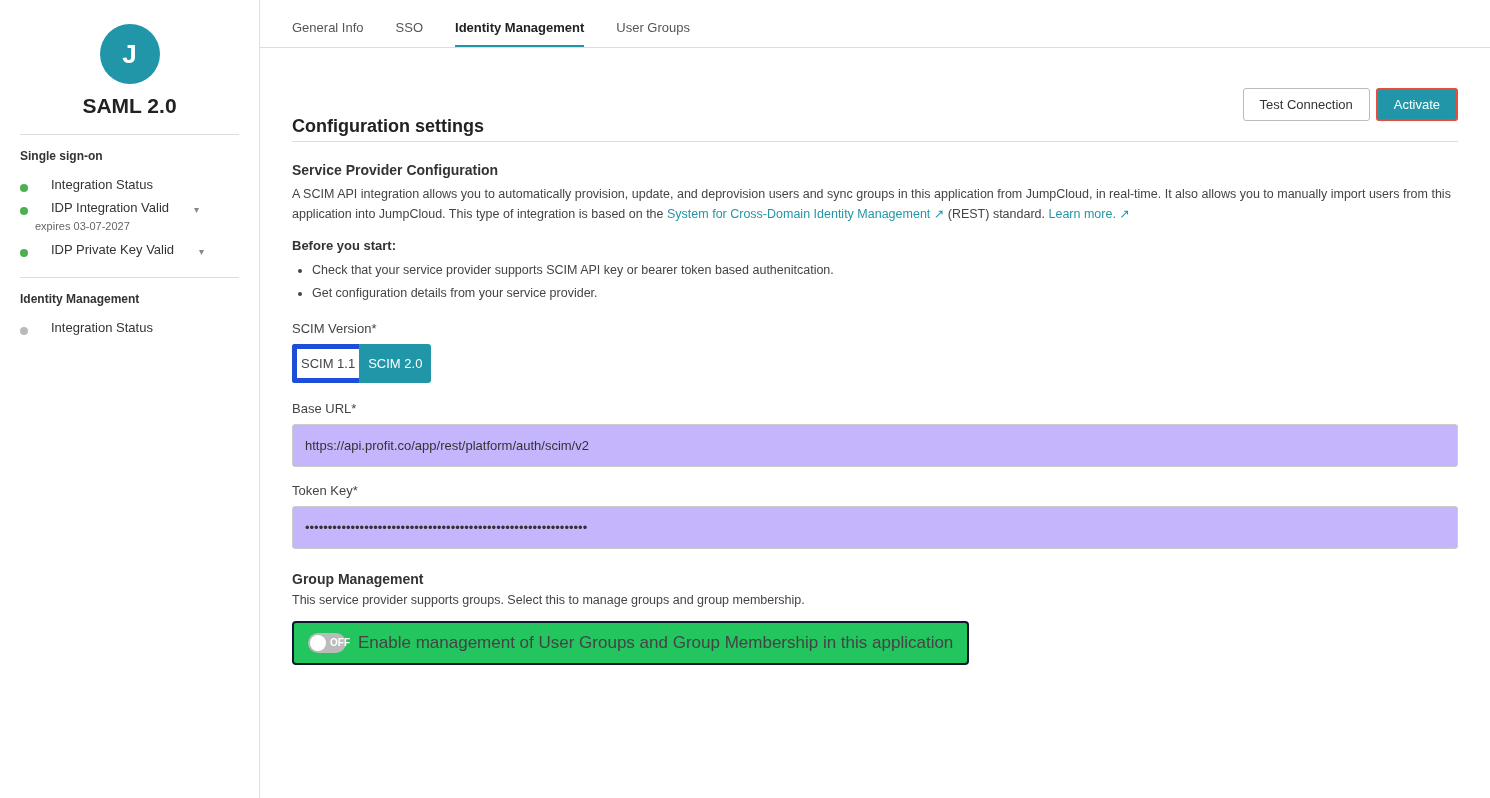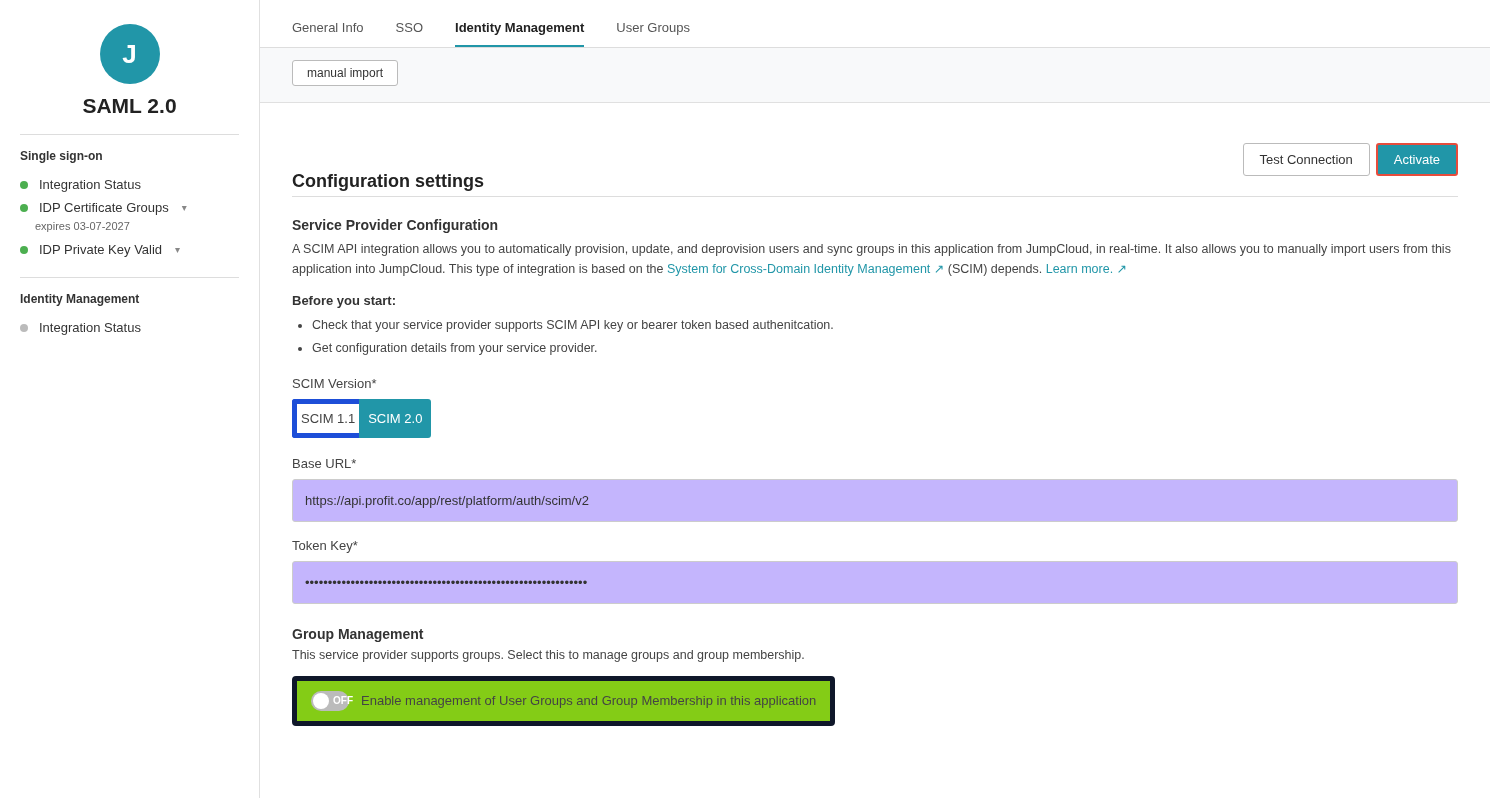"manual import" div.manual-import-area { html: <div> <button>manual import</button> </div> -> none }
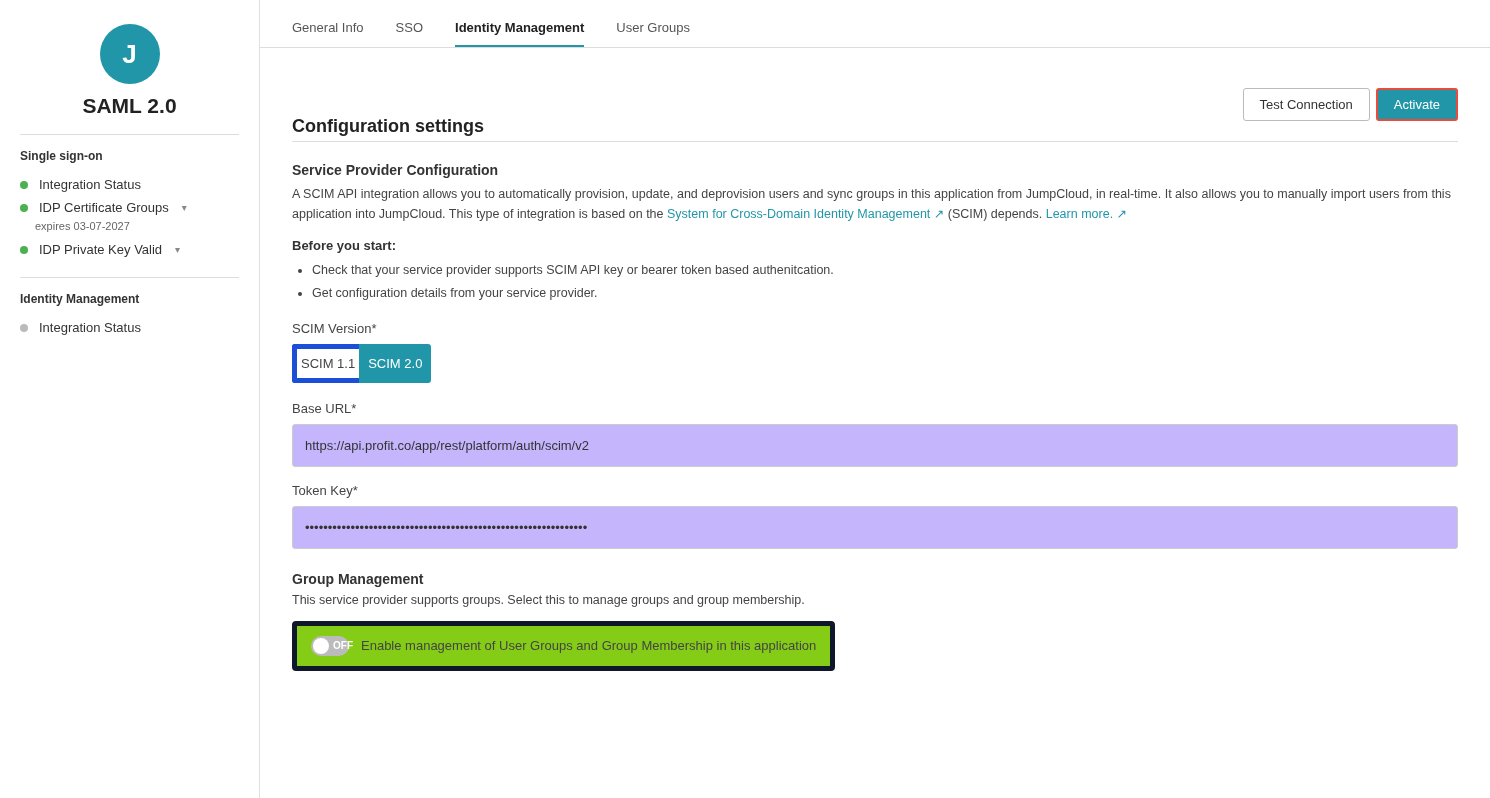"Integration Status" .sidebar-item { align-items: center -> flex-end; gap: 11px -> 23px }
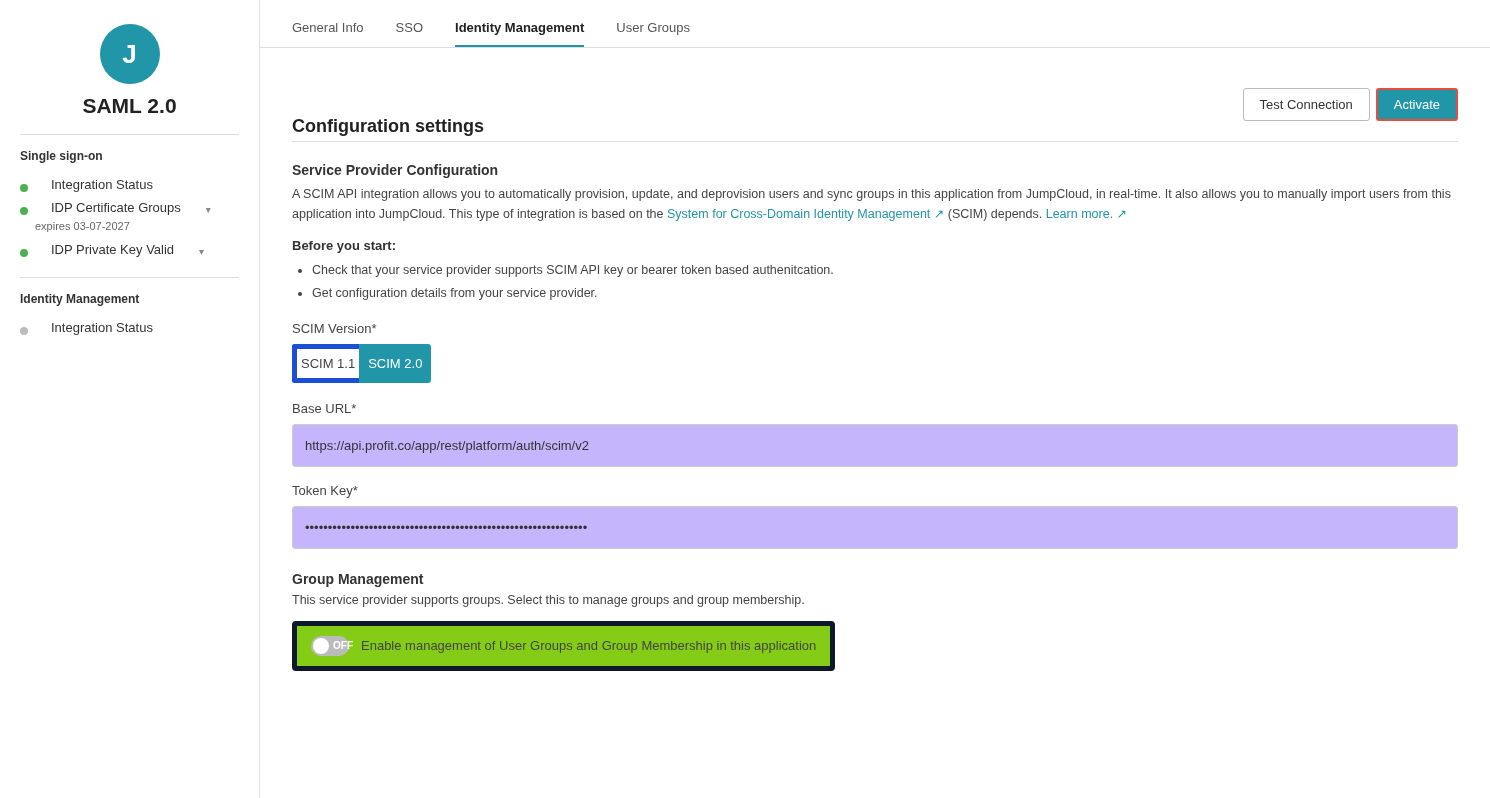"IDP Certificate Groups" span.sidebar-item-text { text: Certificate Groups -> Integration Valid }
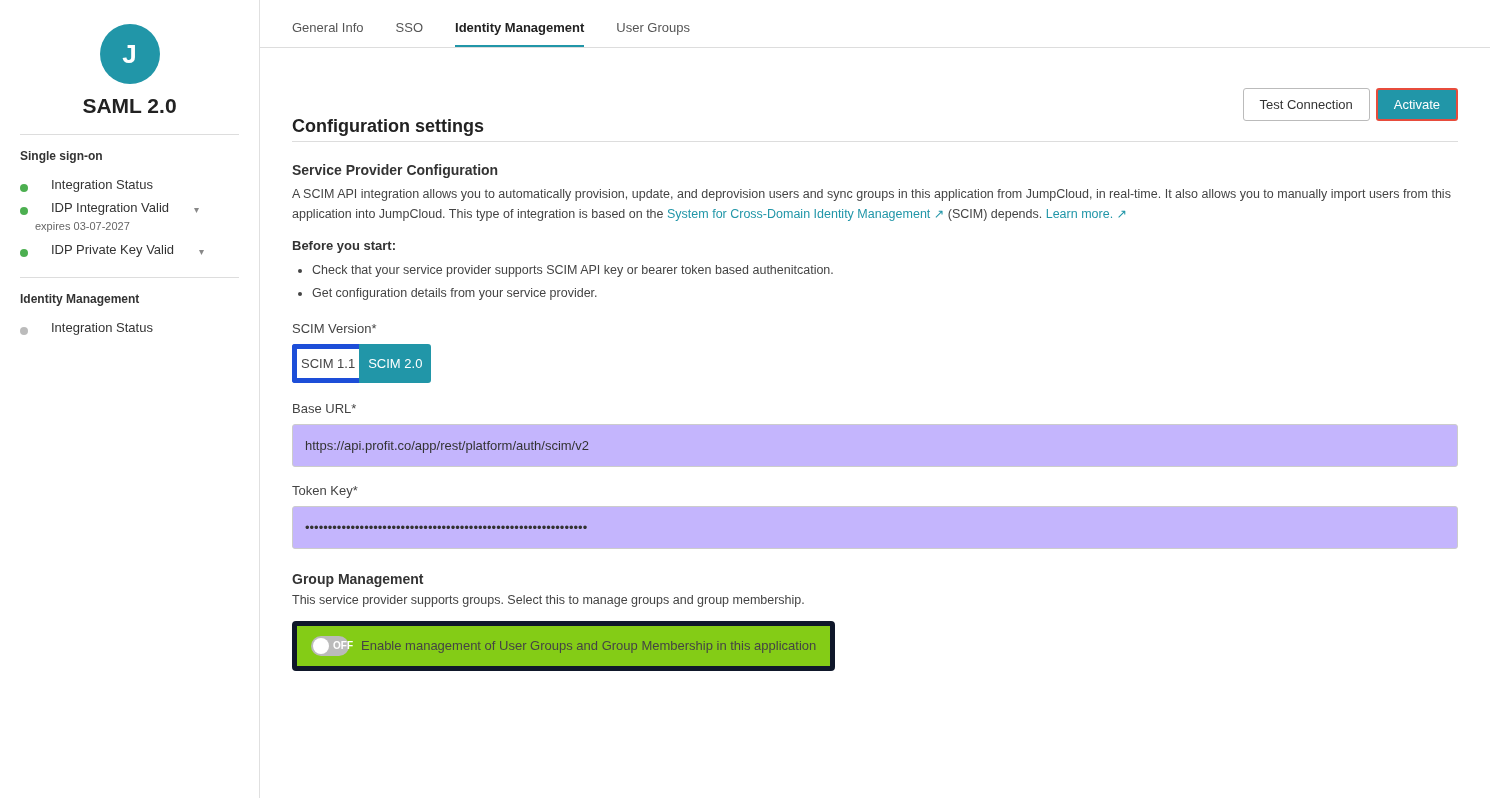"(SCIM) depends." span { text: SCIM) depends -> REST) standard }
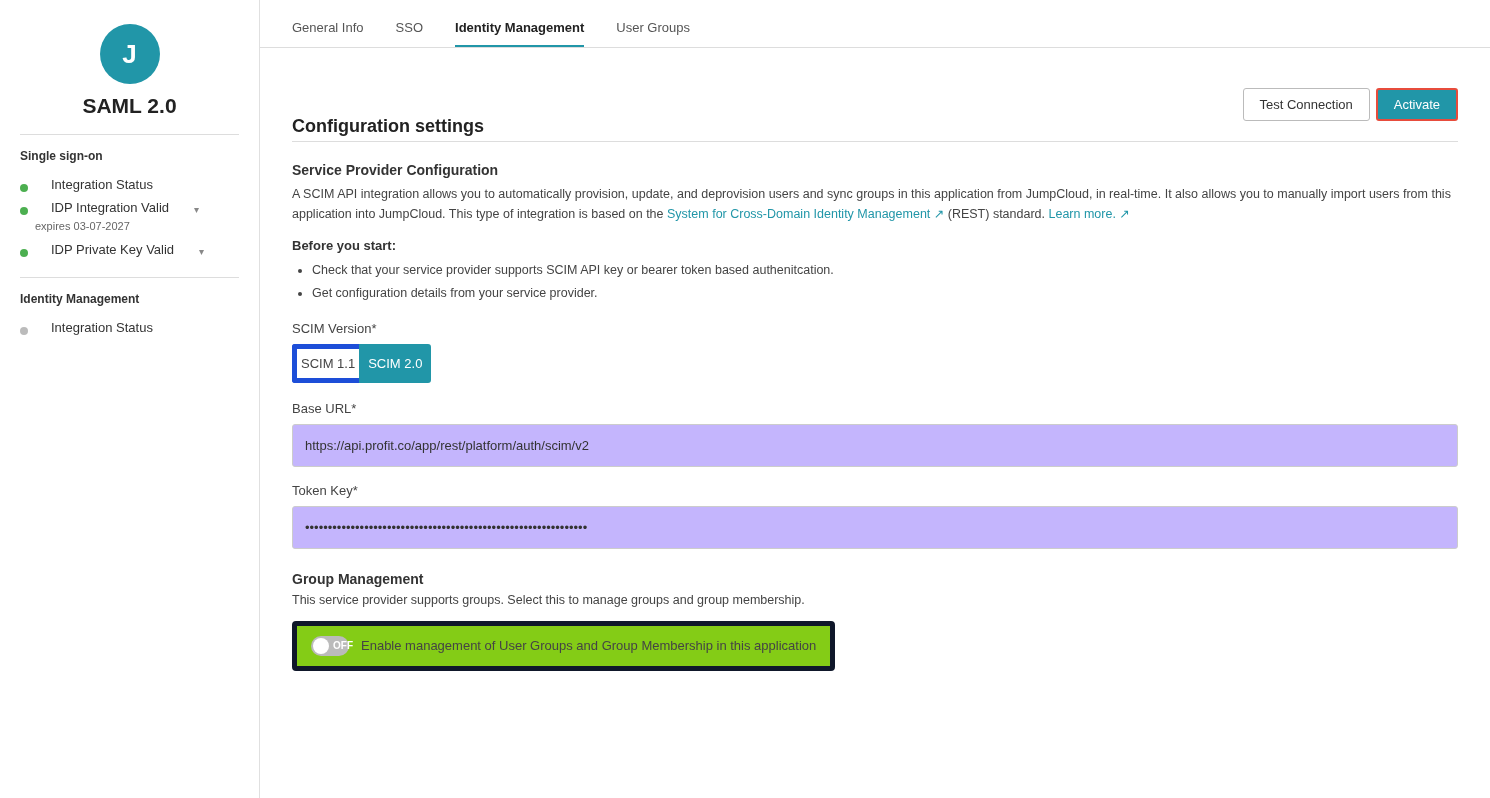"OFF" .toggle-row { background: #84cc16 -> #22c55e; border: 5px solid #0f172a -> 2px solid #0f172a }
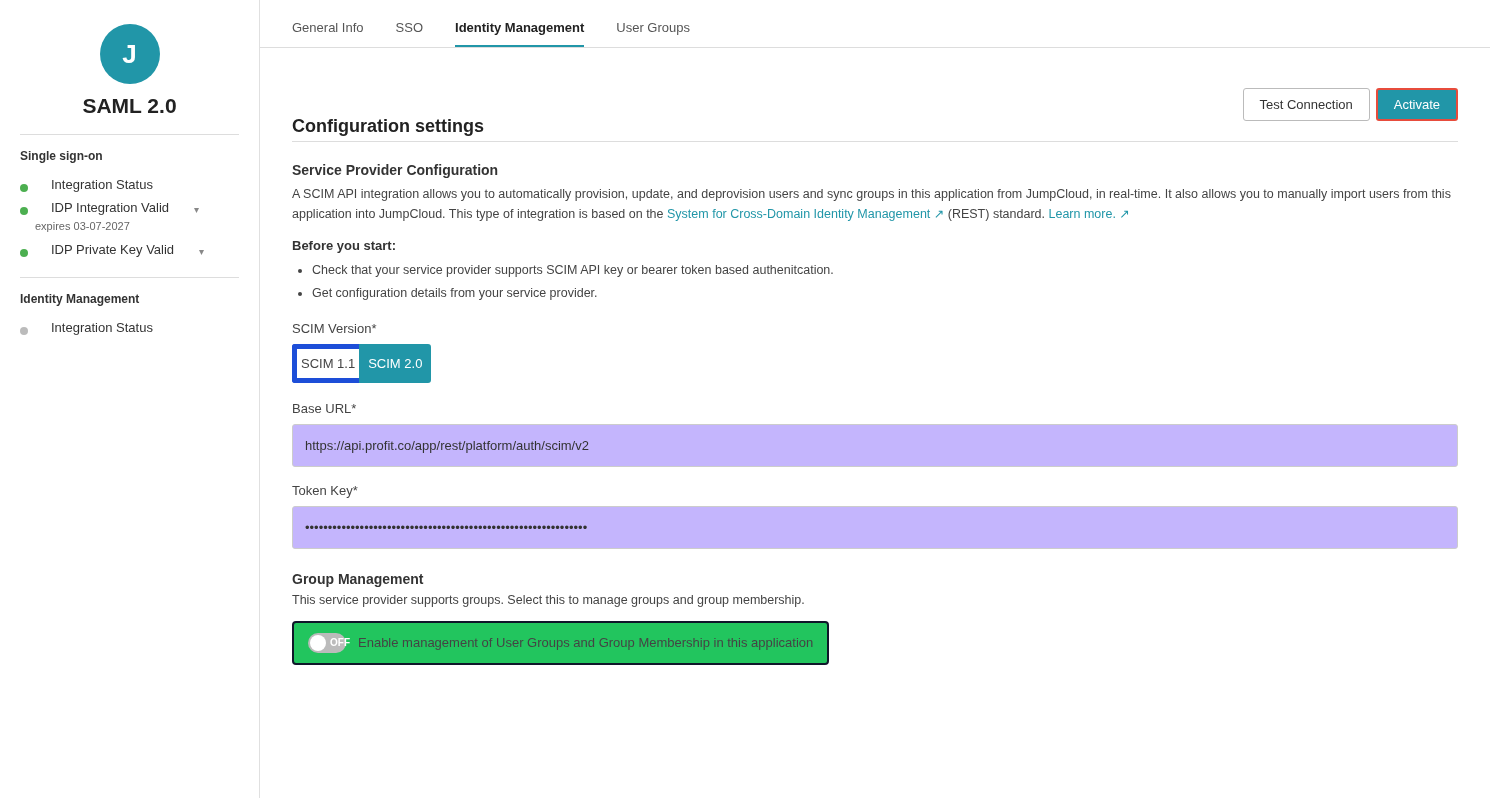"Enable management of User Groups" .toggle-label { font-size: 13px -> 17px }
